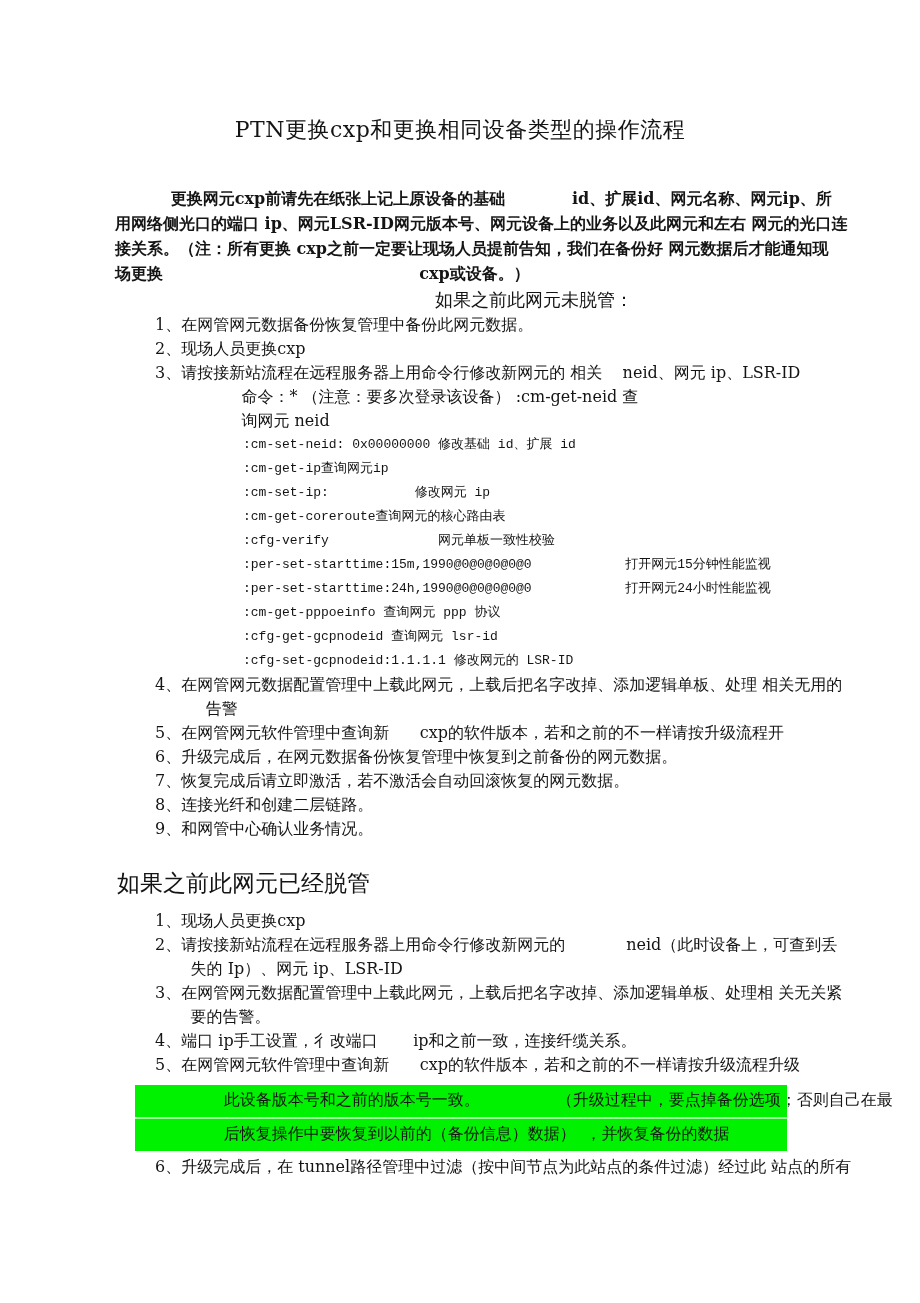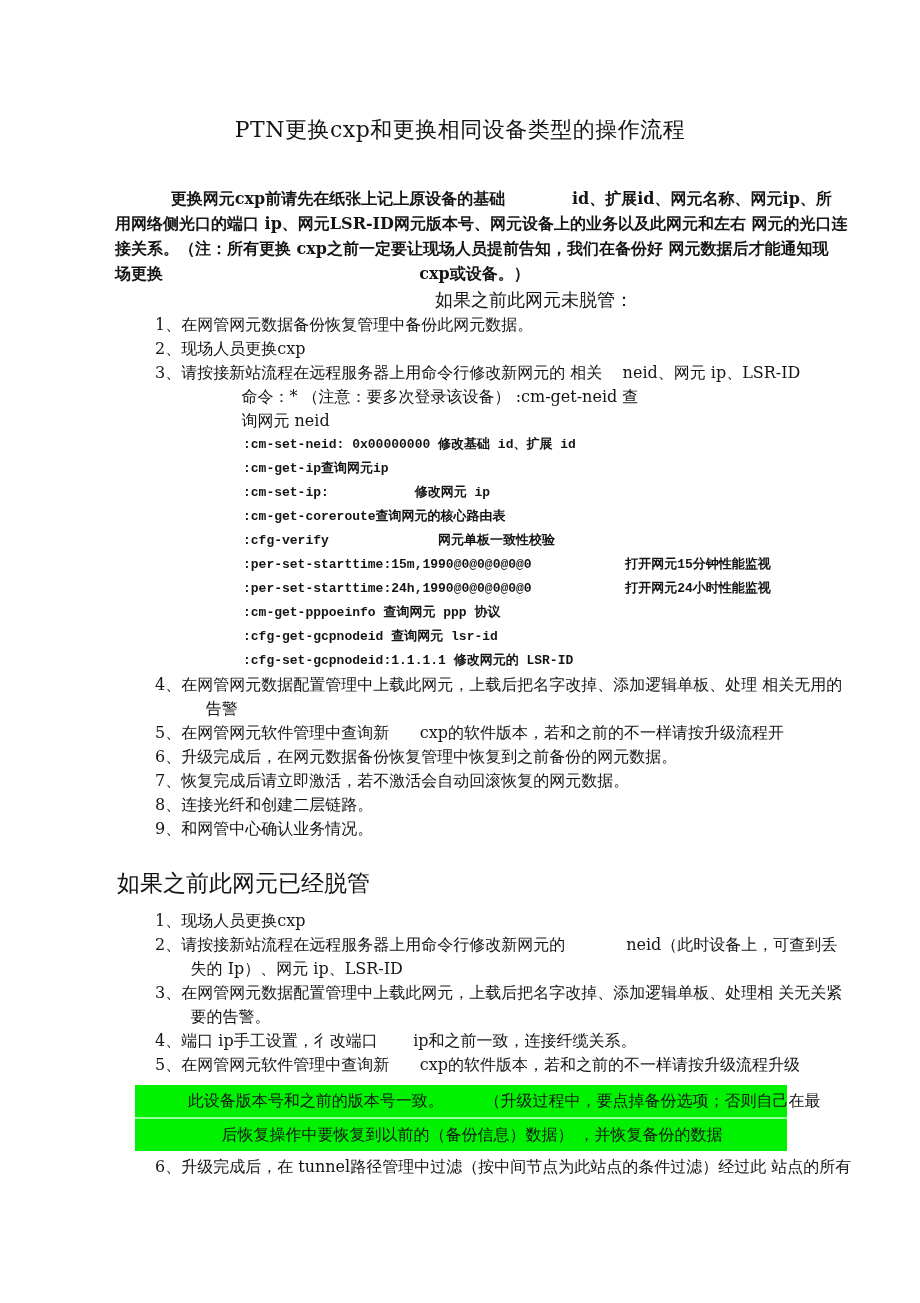":cm-set-neid: 0x00000000 修改基础 id、扩展 id" .cmd .line { font-weight: bold -> none }
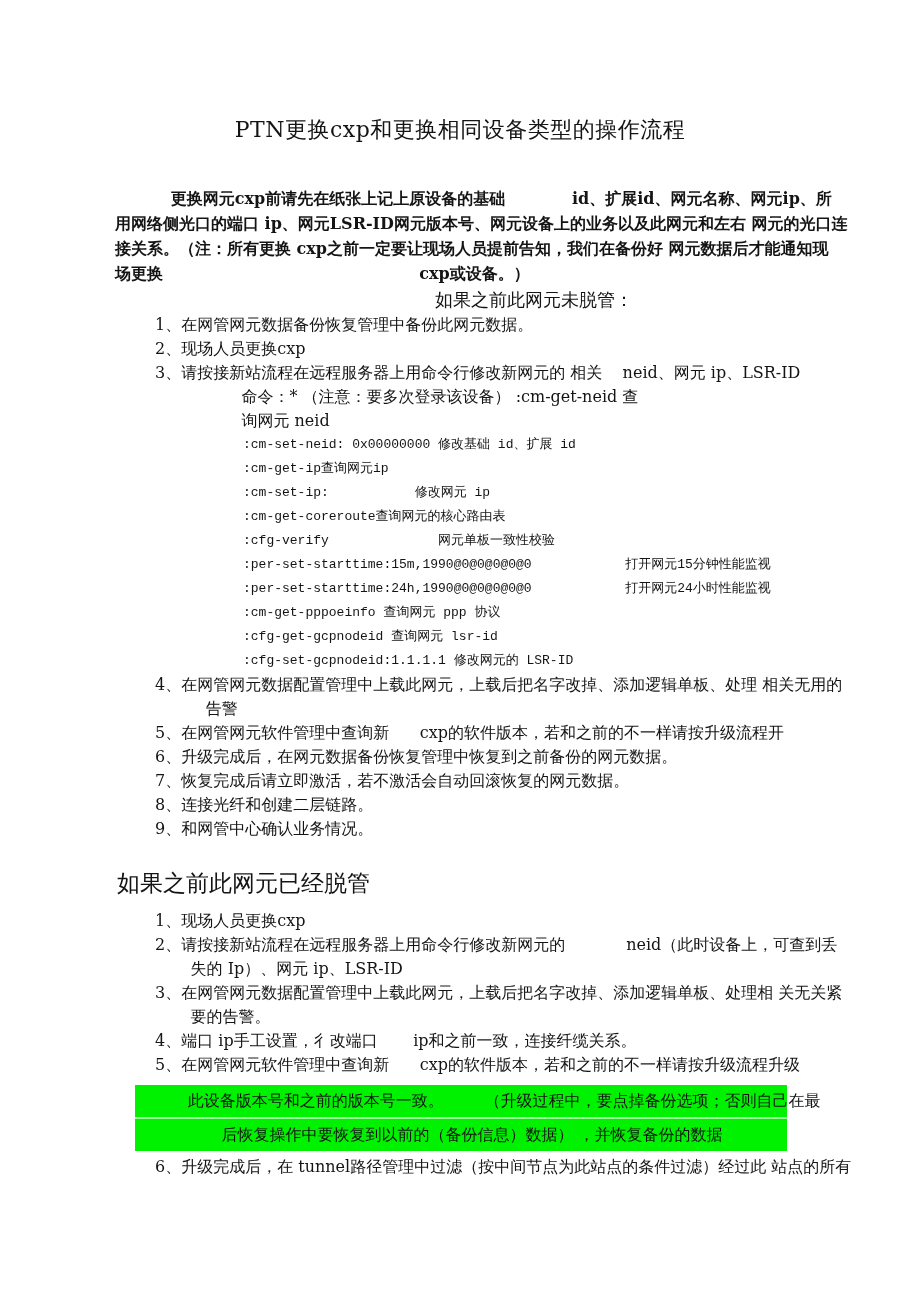"此设备版本号和之前的版本号一致。 （升级过程中，要点掉备份选项；否则自己在最" div.blk { font-family: none -> Liberation Mono, monospace }
